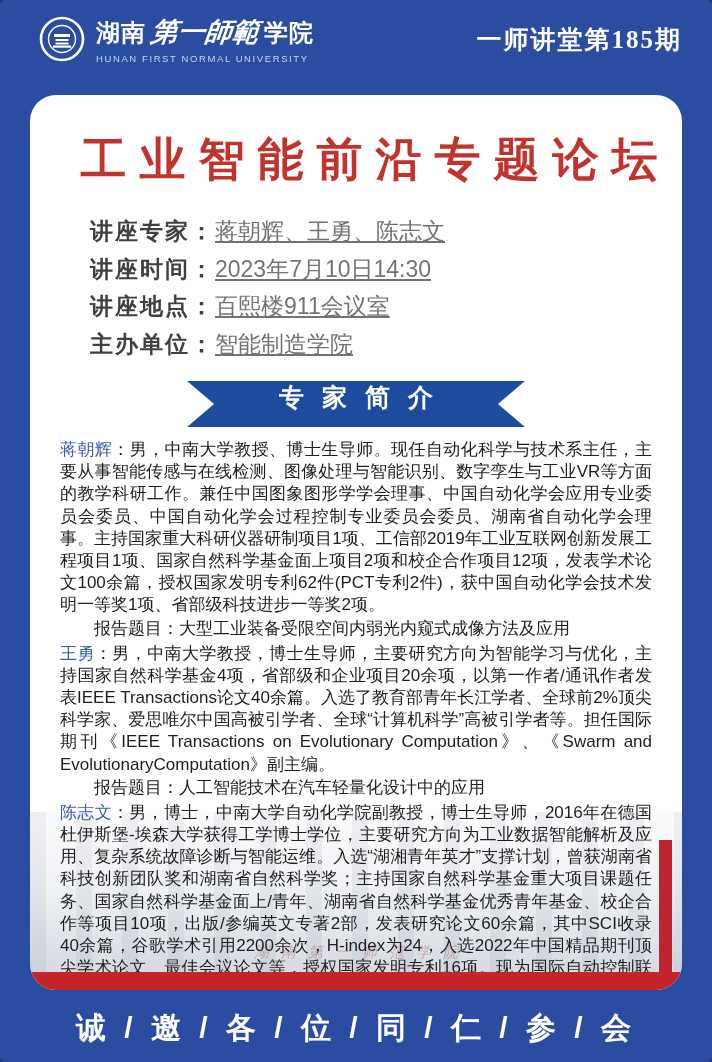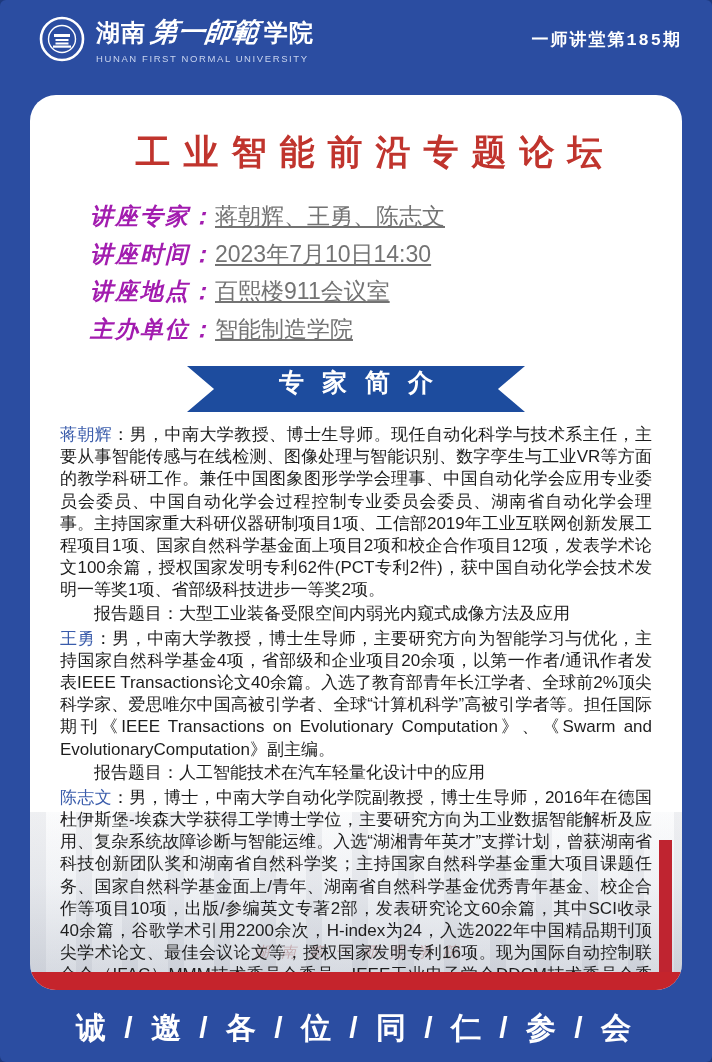"一师讲堂第185期" .series { font-family: Liberation Mono, monospace -> Liberation Serif, serif; font-size: 17px -> 25px }
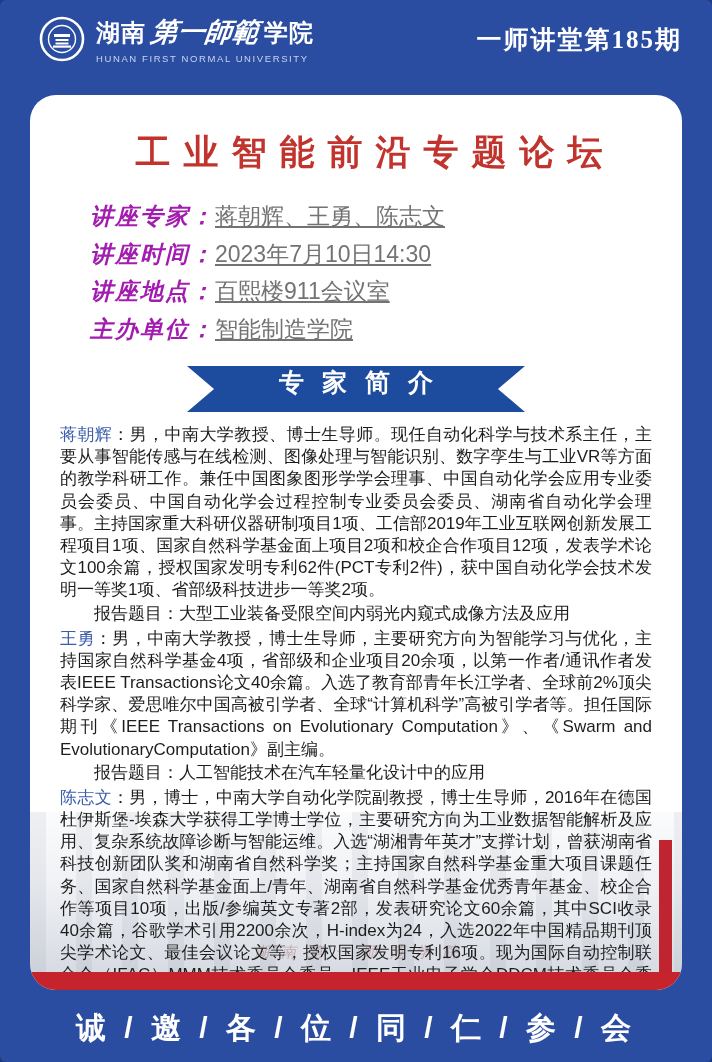"工业智能前沿专题论坛" .title { font-size: 35px -> 46px }
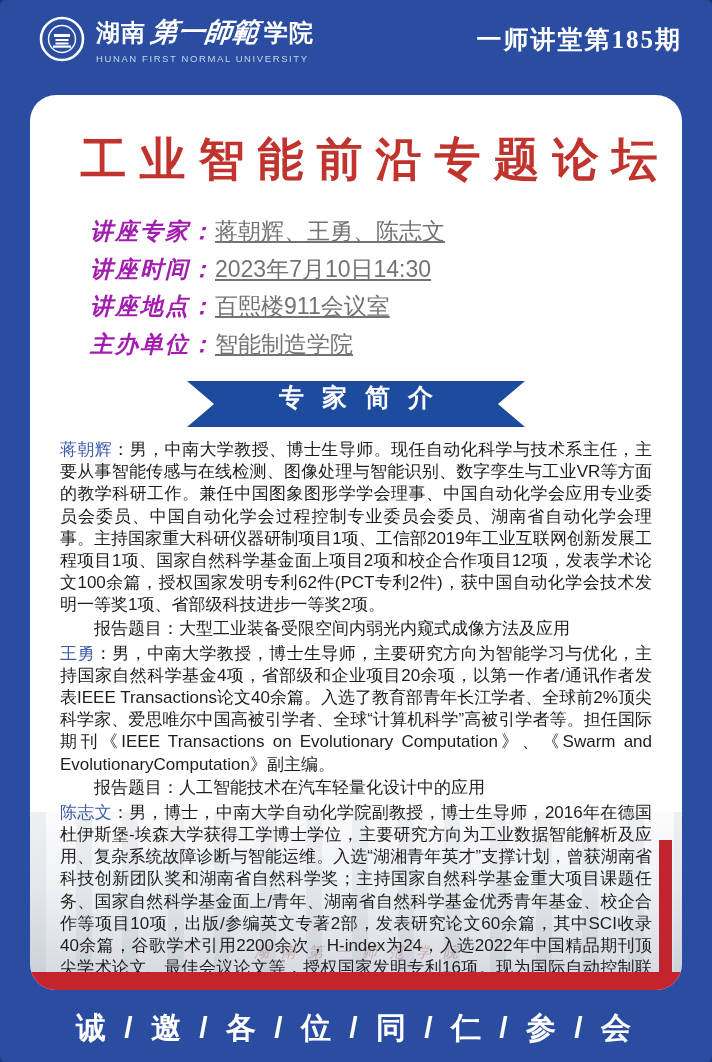"讲座专家：" .info .label { color: #a21caf -> #404040; font-style: italic -> none }
